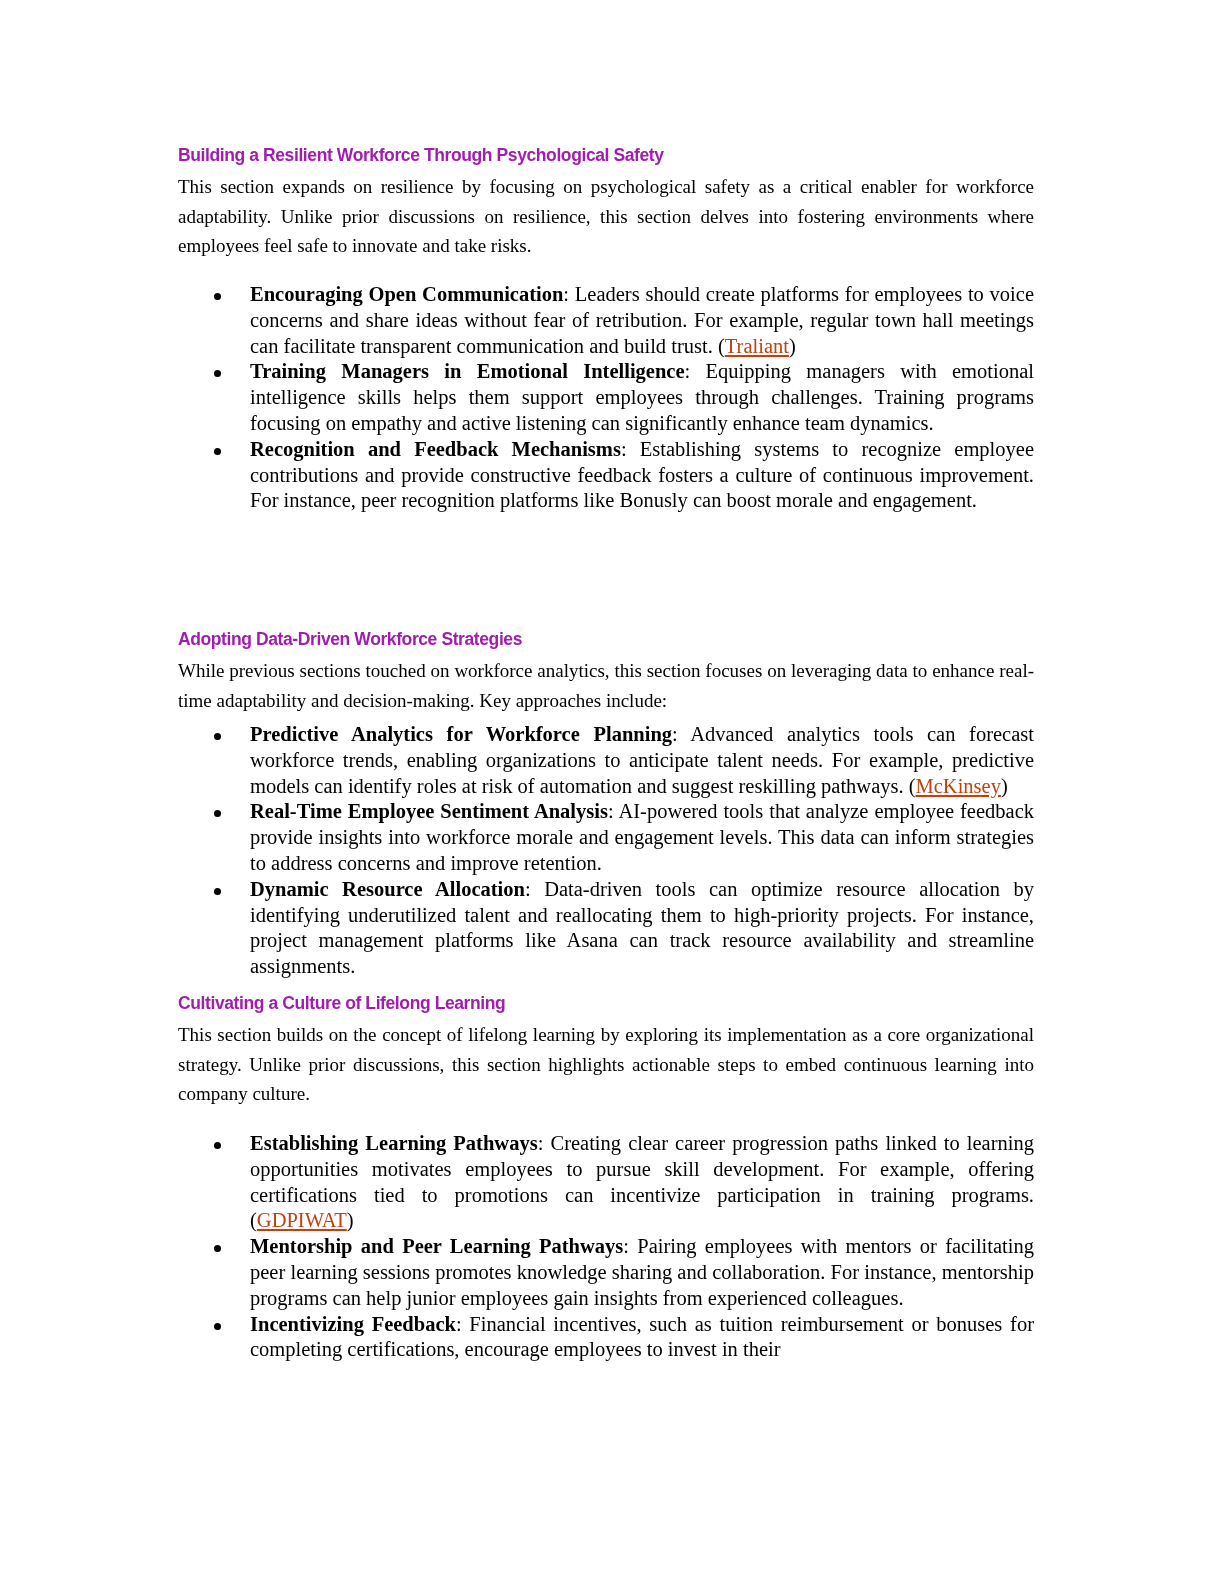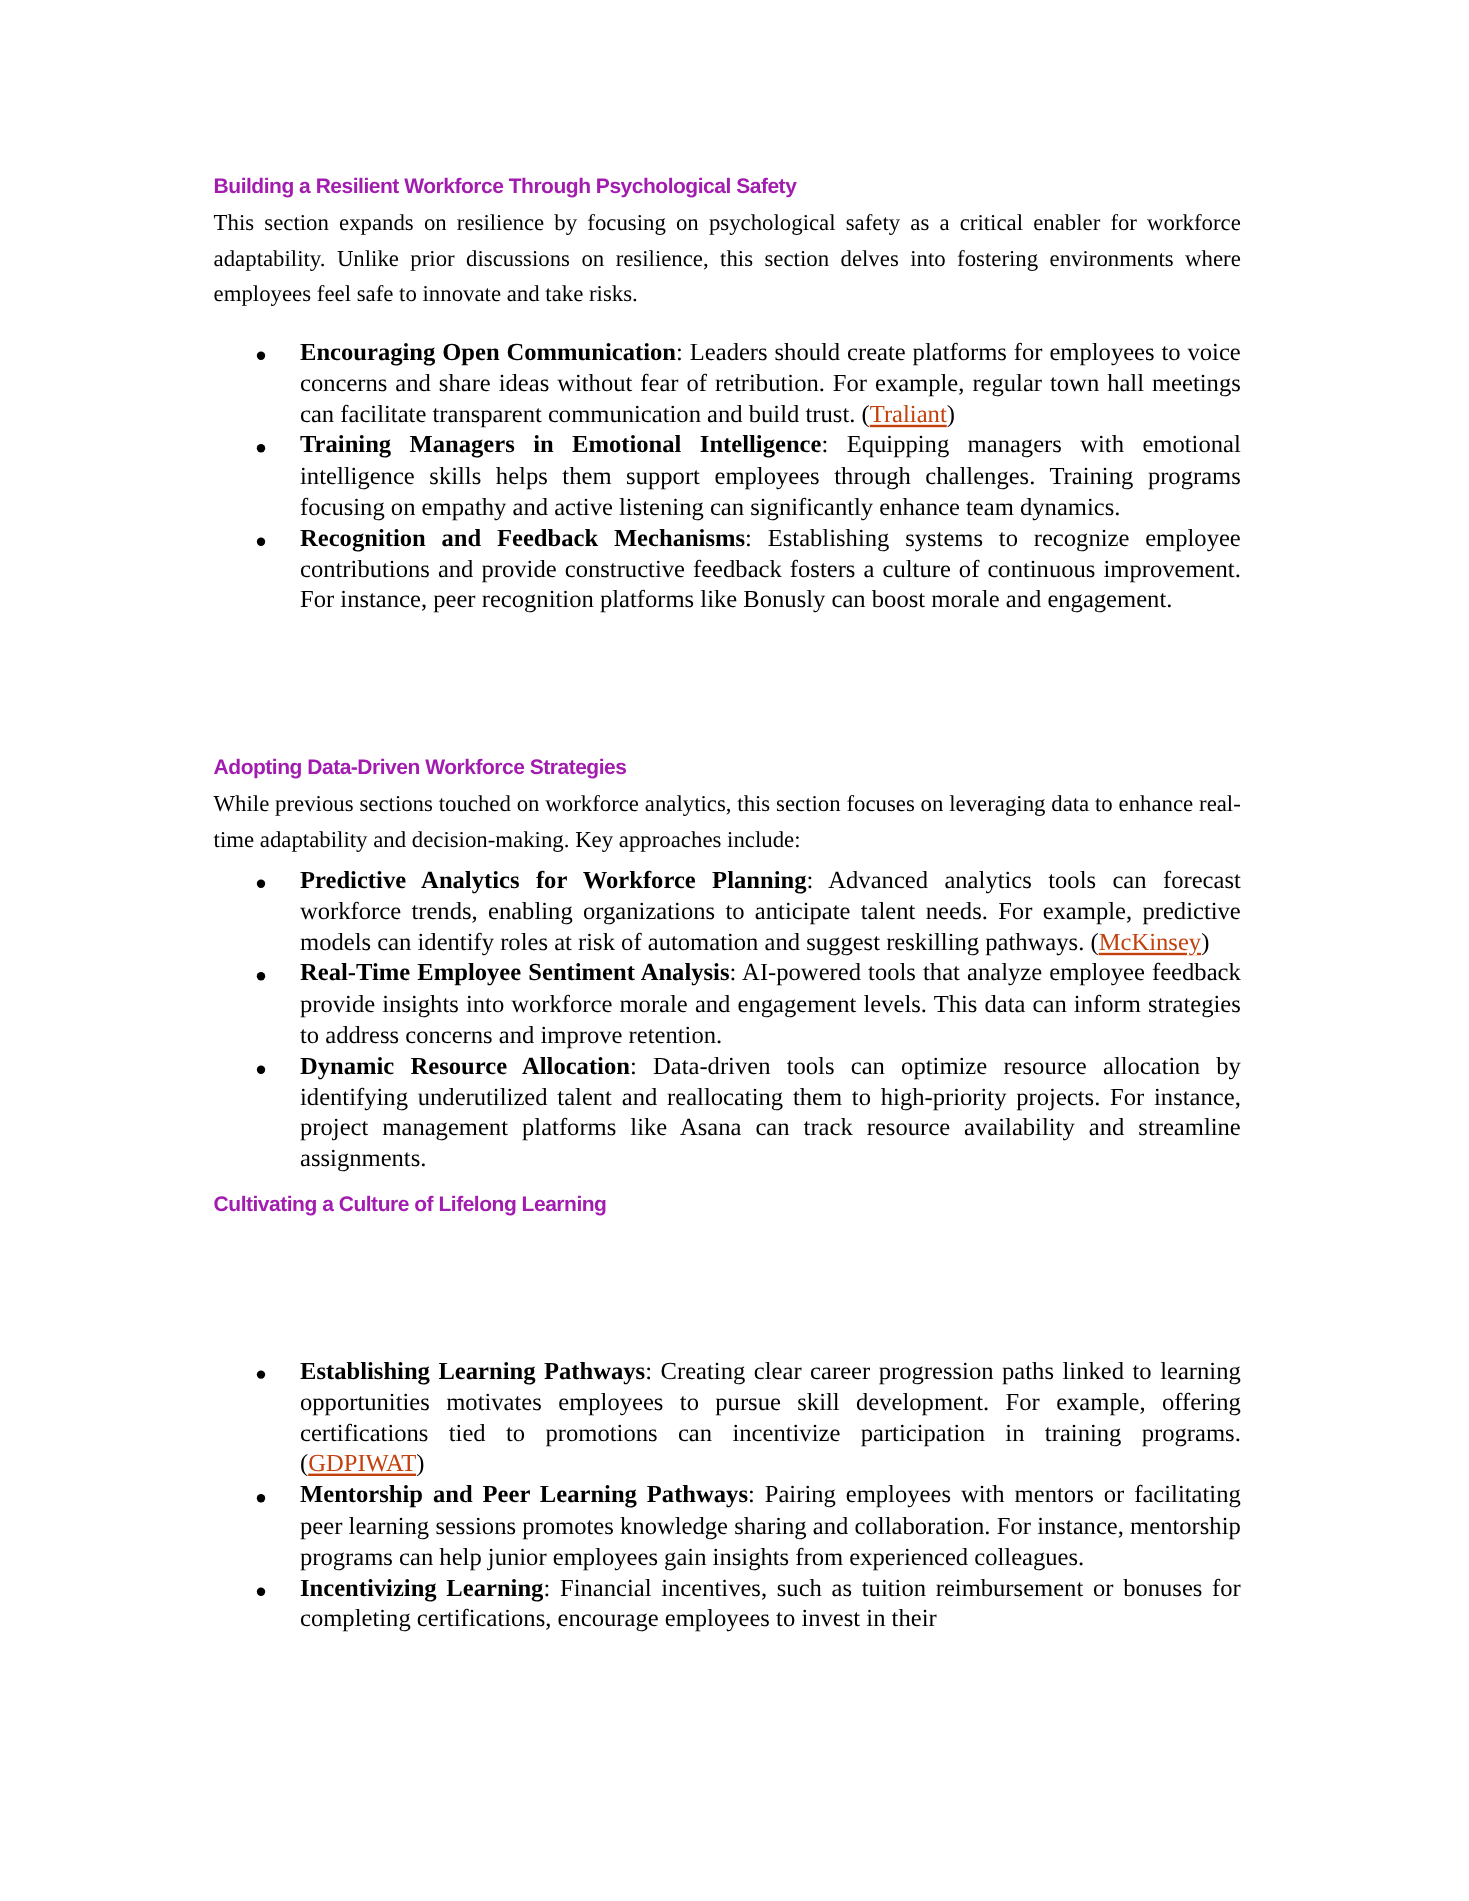"This section builds on the" p.intro { html: none -> <p>This section builds on the concept of lifelong learning by exploring its implementation as a core organizational strategy. Unlike prior discussions, this section highlights actionable steps to embed continuous learning into company culture.</p> }
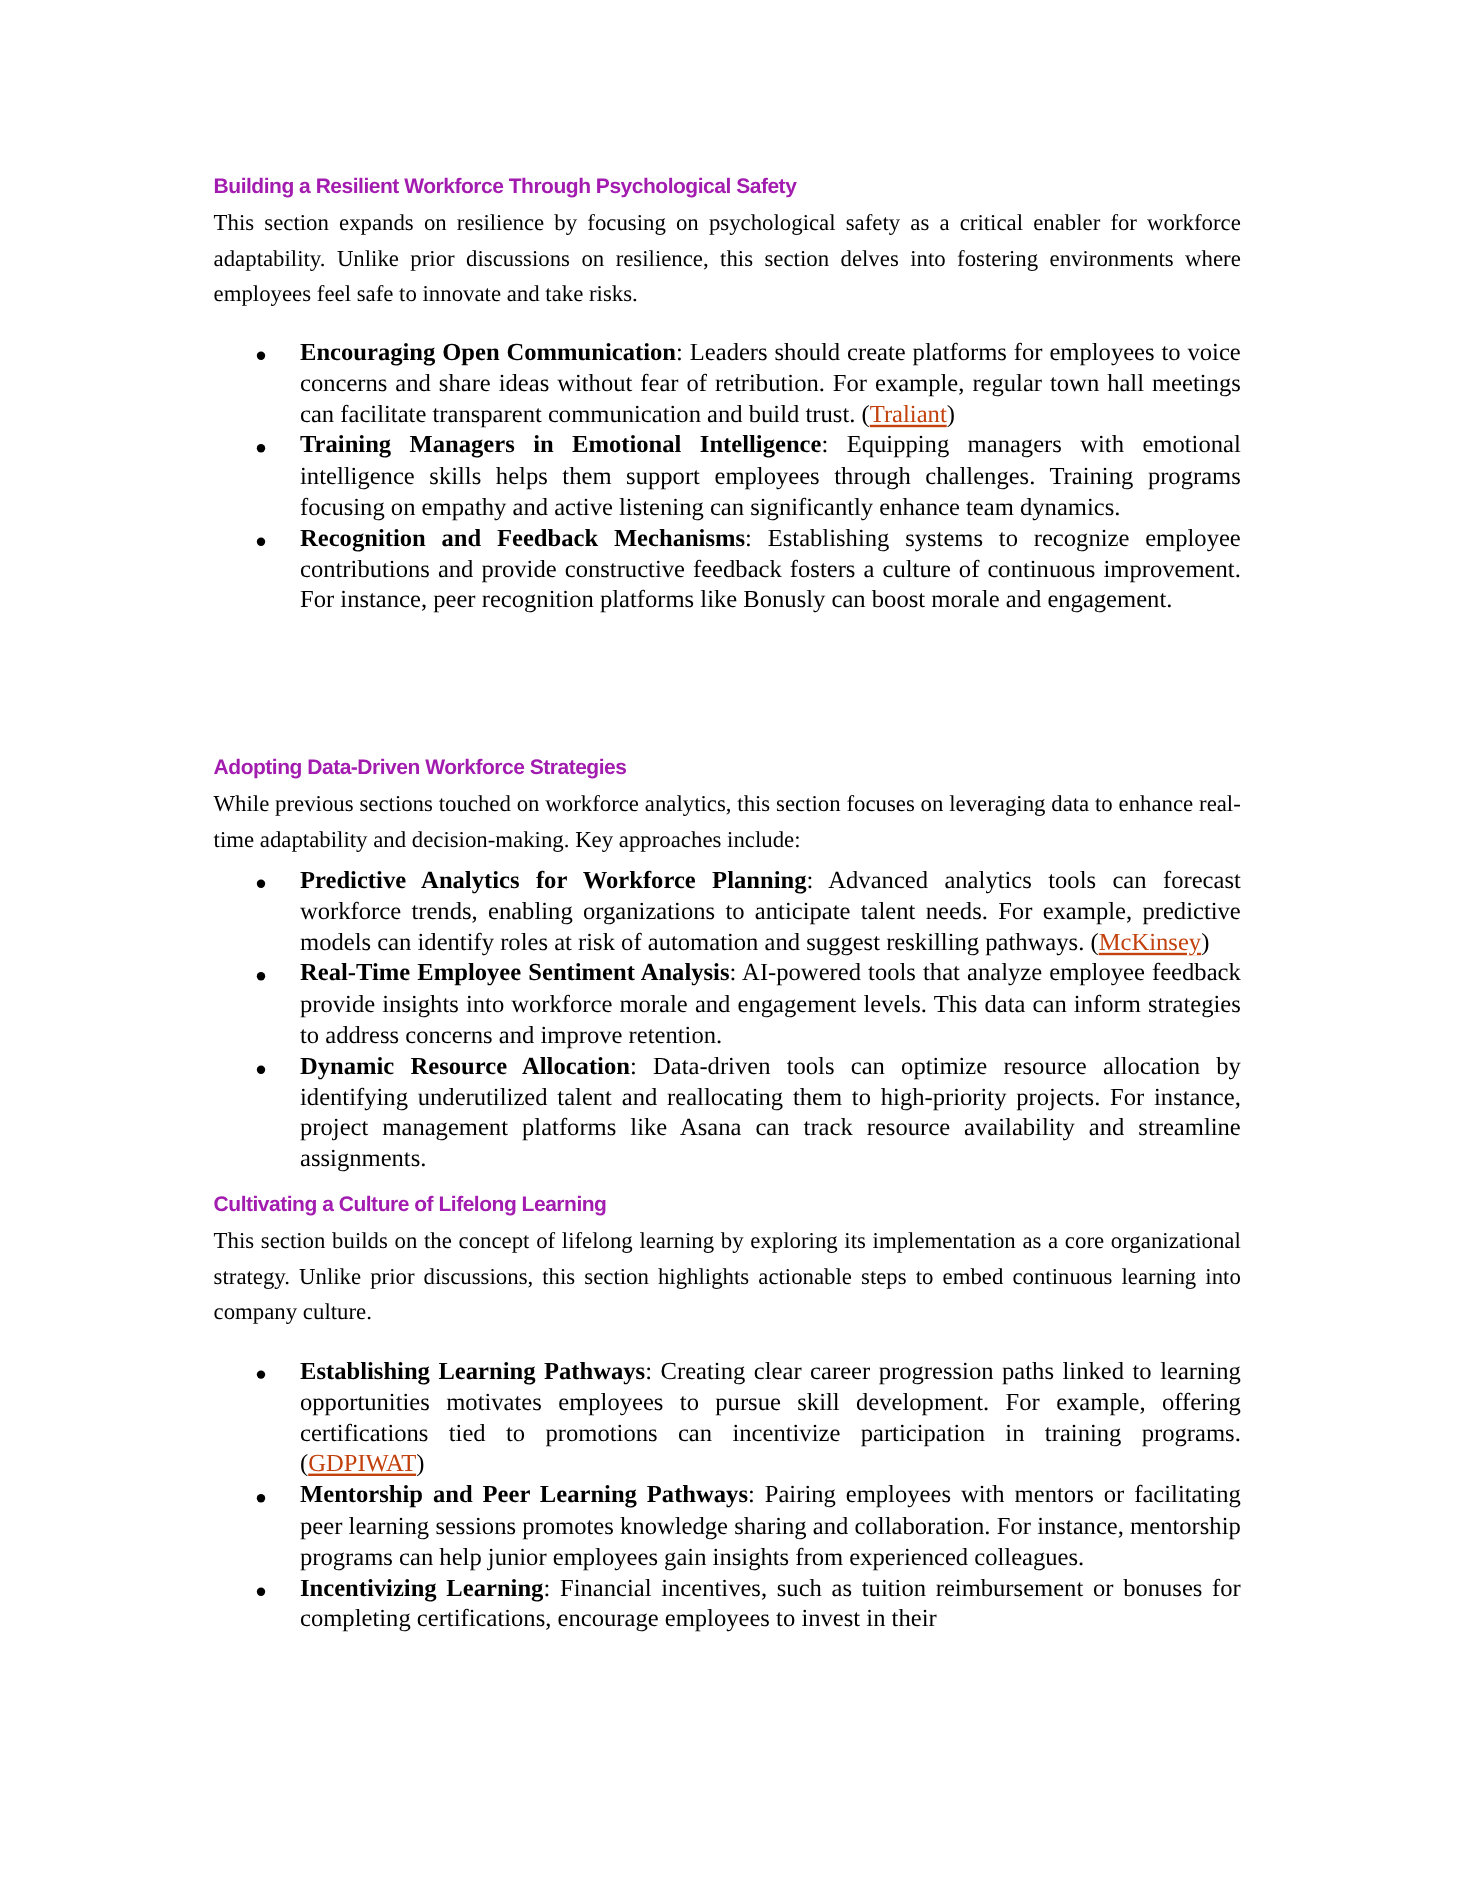"Incentivizing Learning" span.term { text: Learning -> Feedback }
